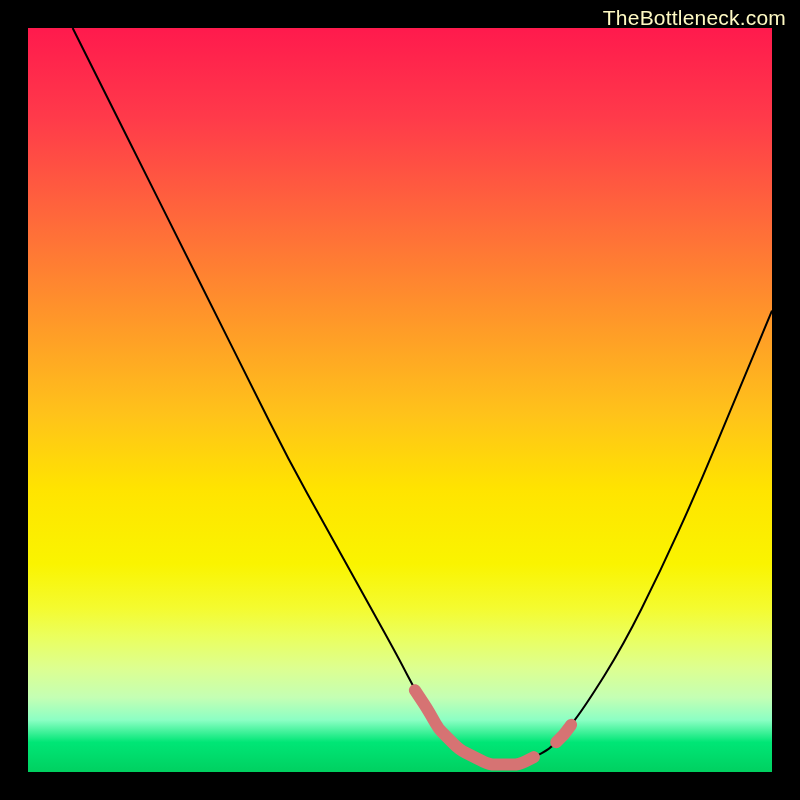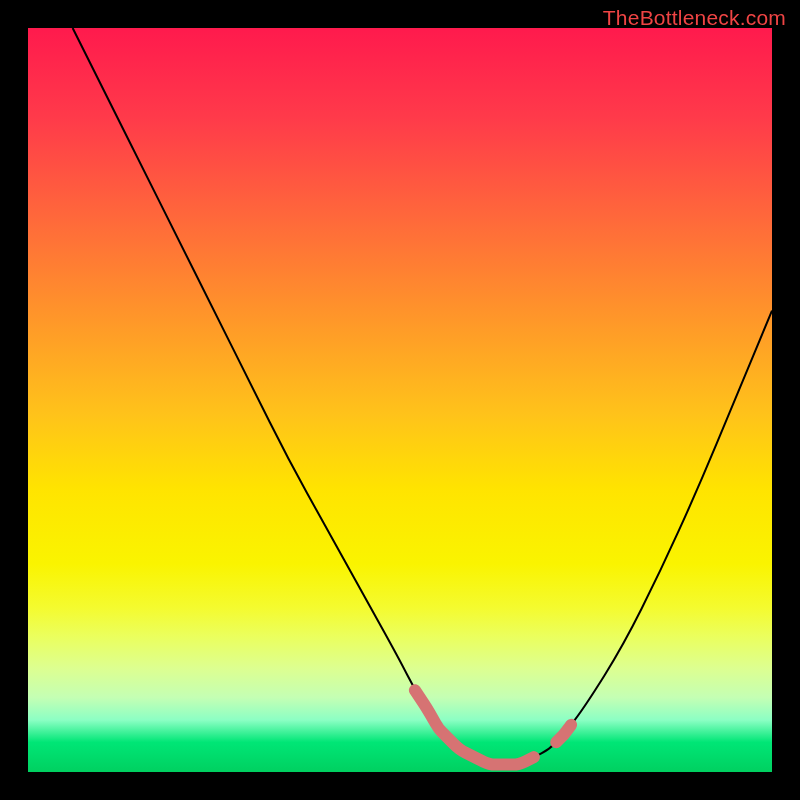"TheBottleneck.com" .watermark { color: #ef4444 -> #fef9c3 }
